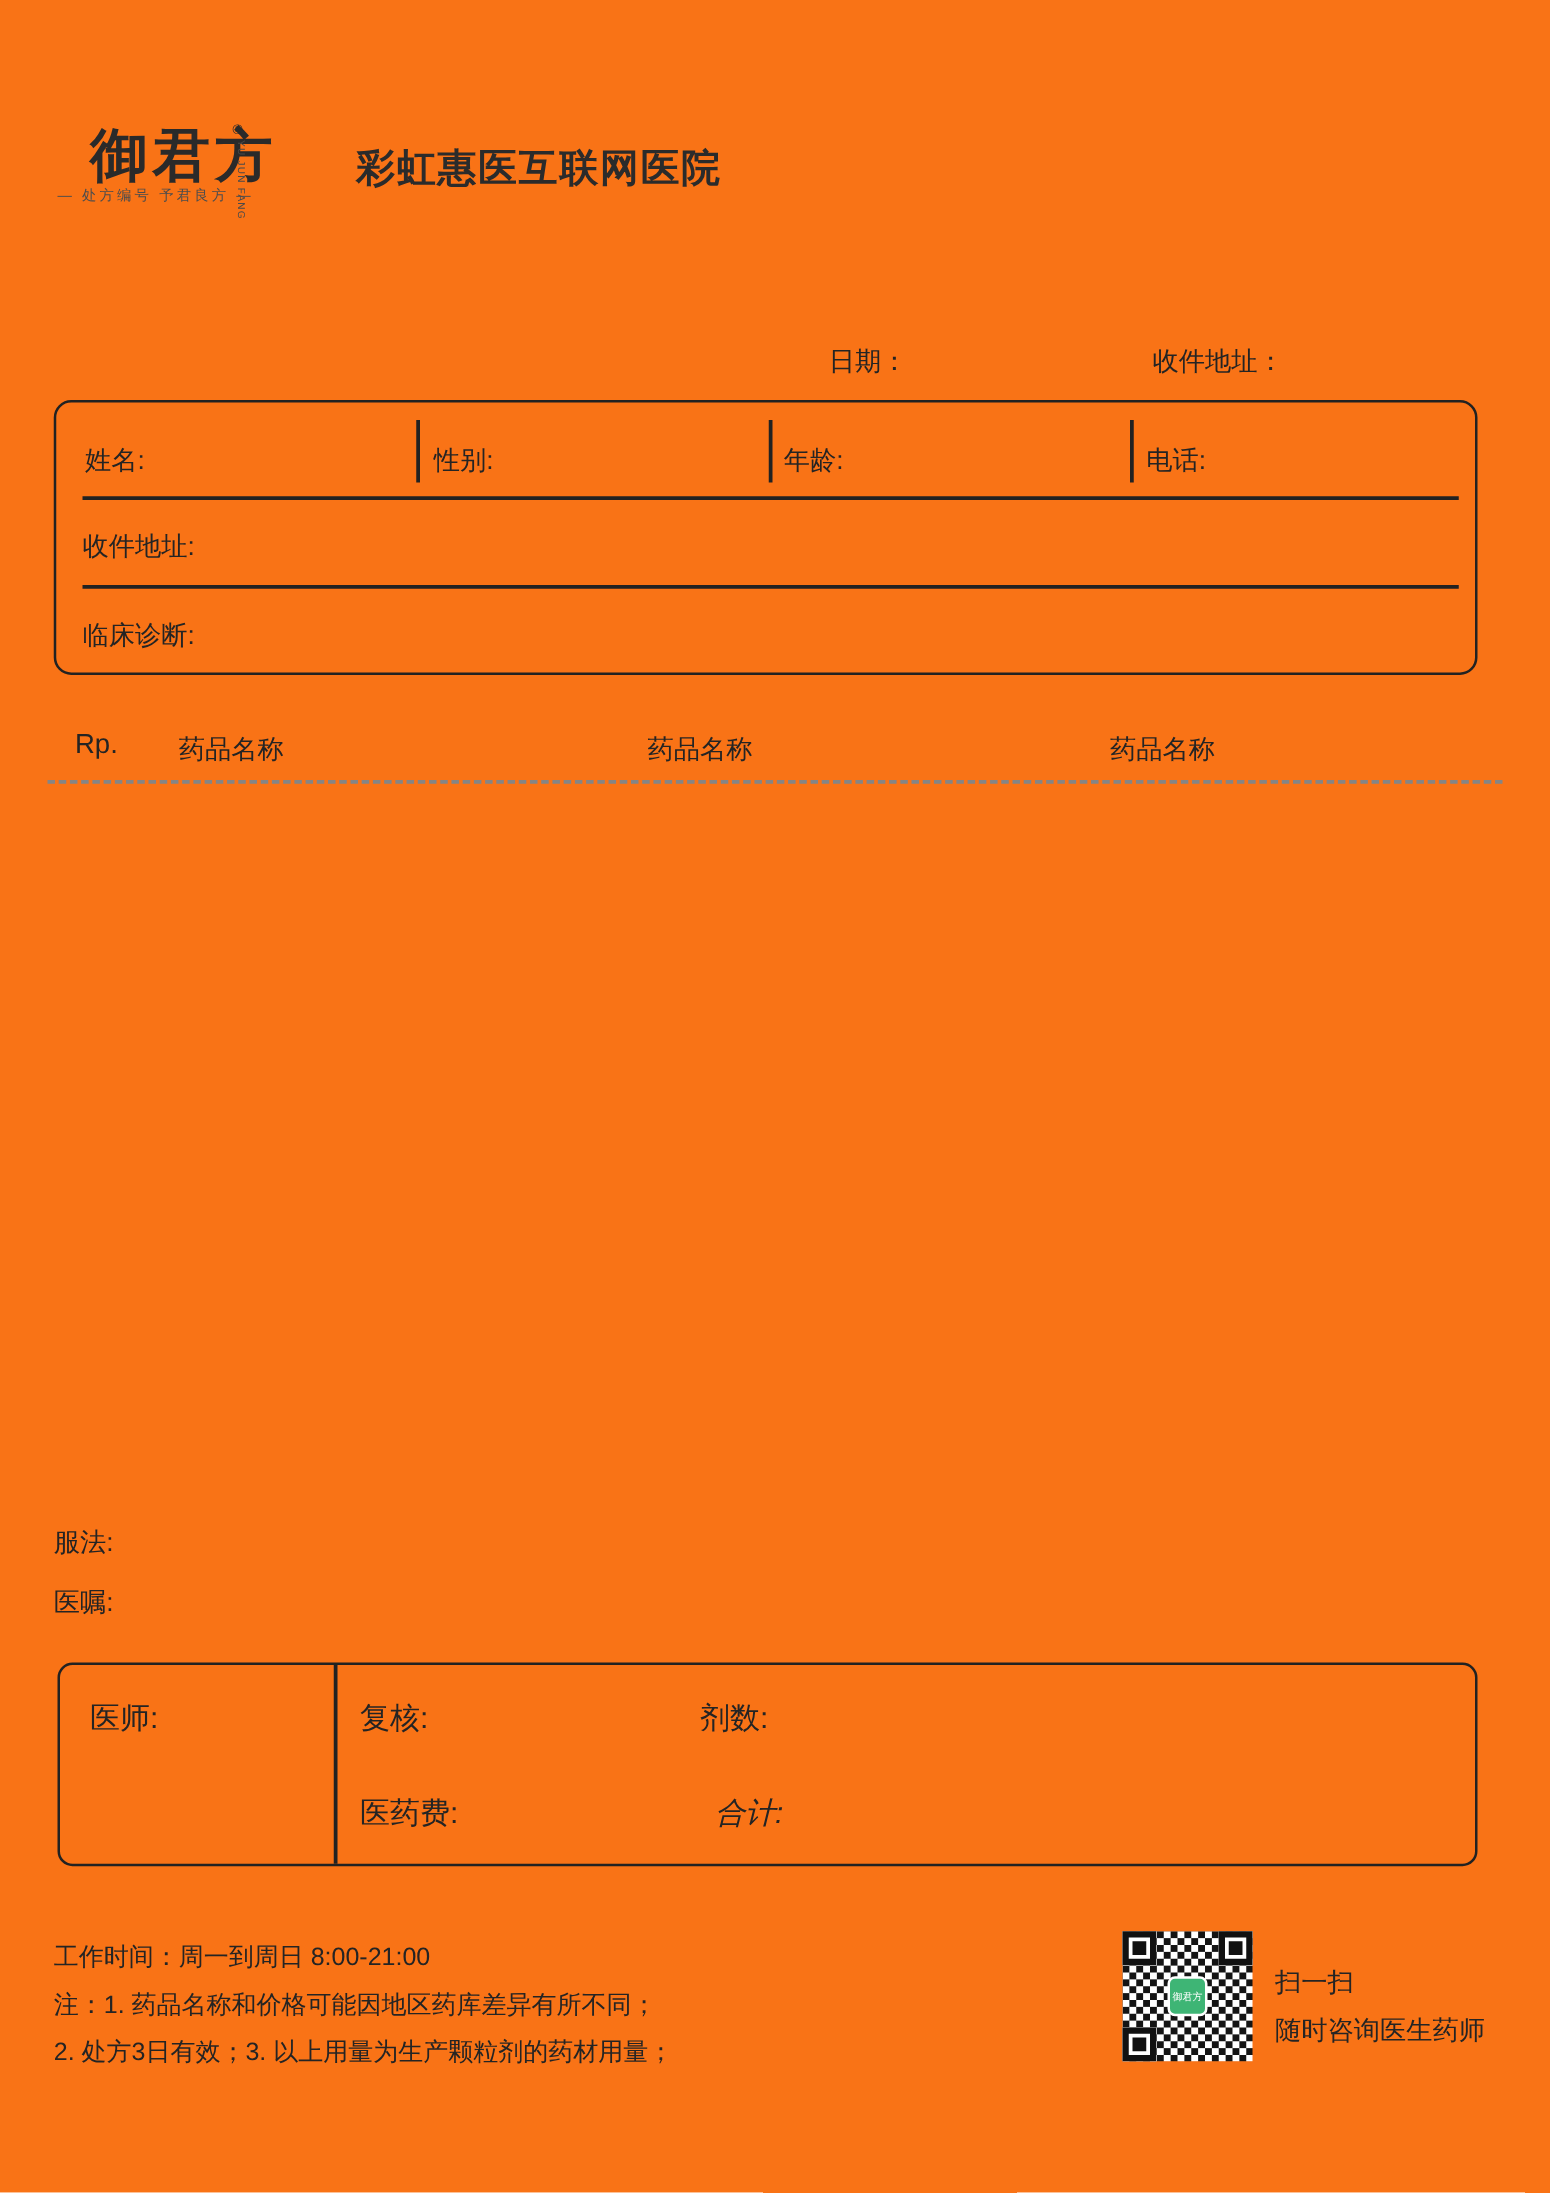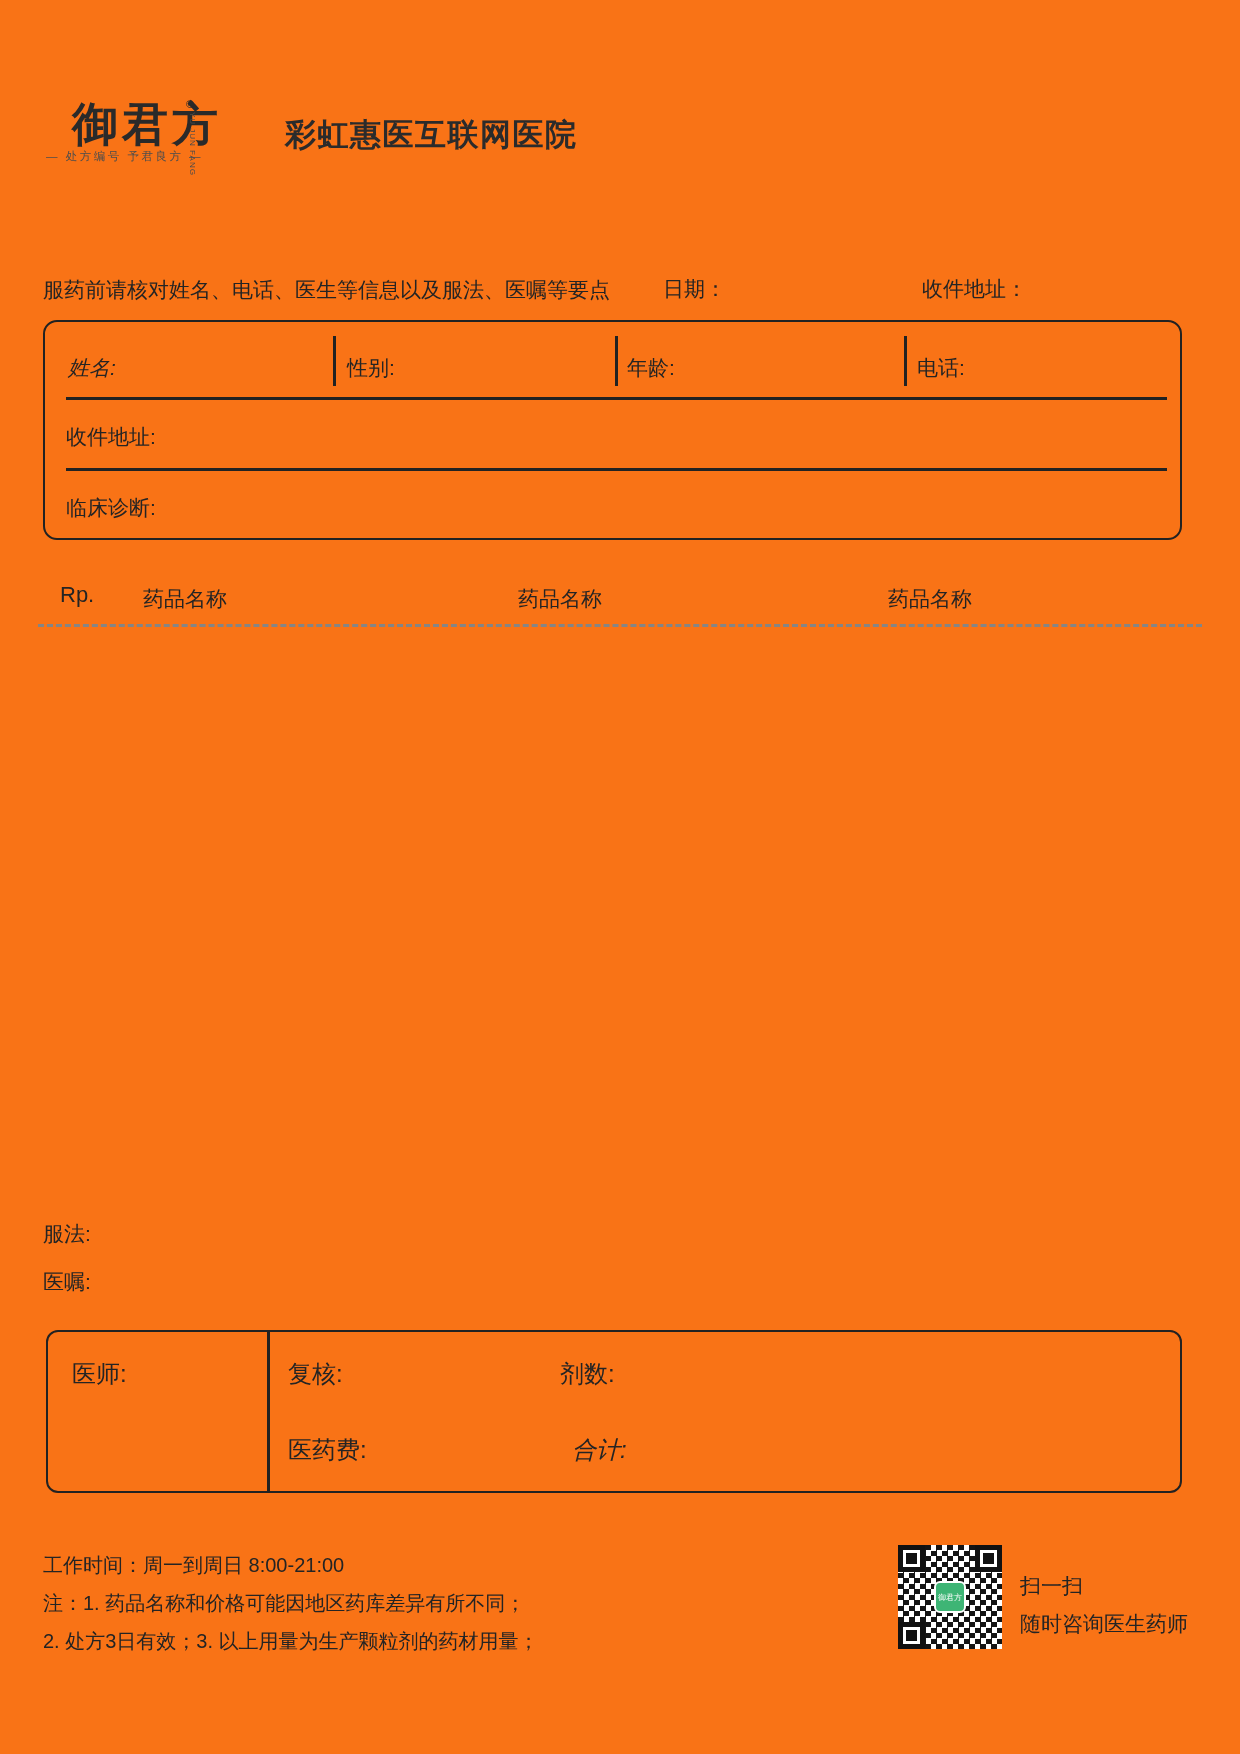"服药前请核对姓名、电话、医生等信息以及服法、医嘱等要点" div.abs { html: <div>服药前请核对姓名、电话、医生等信息以及服法、医嘱等要点</div> -> none }
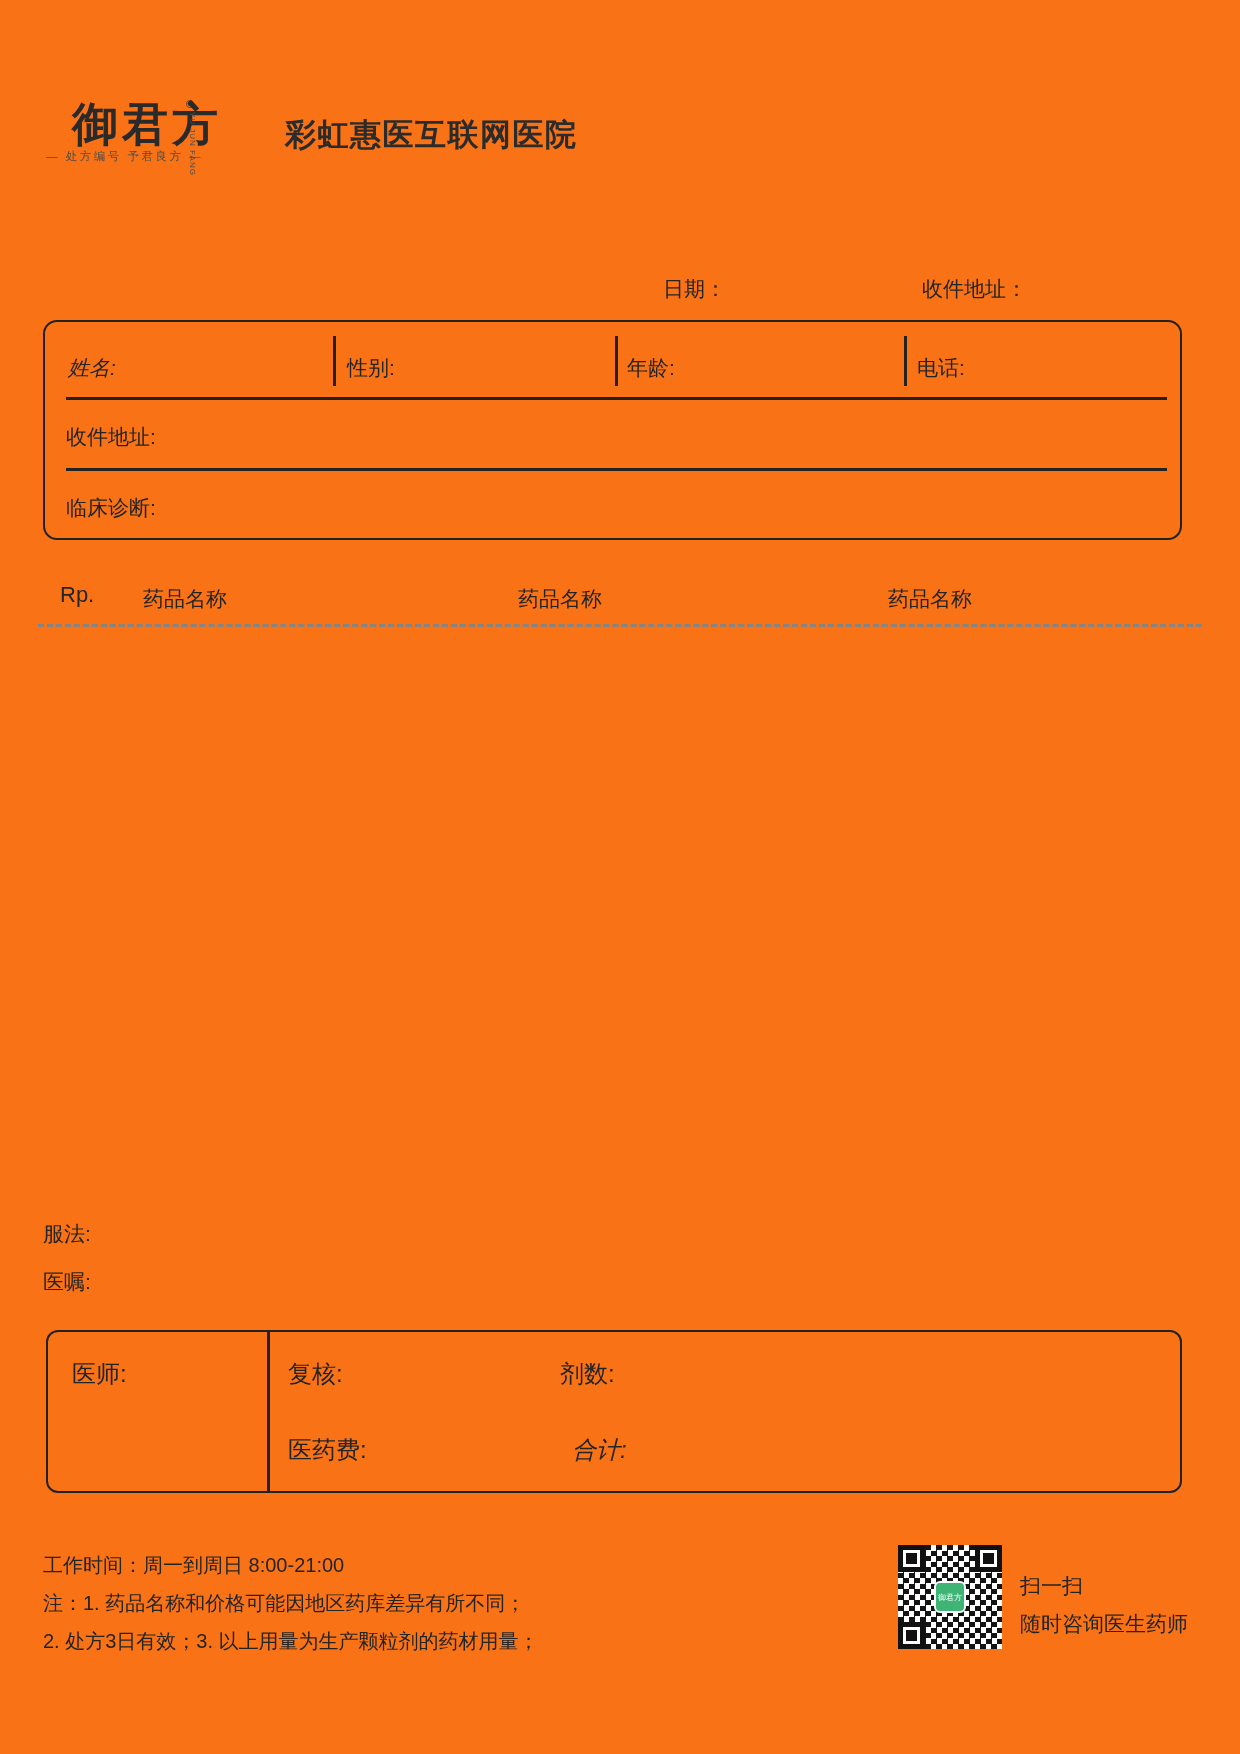"姓名:" div.pb-label { font-style: italic -> none }
